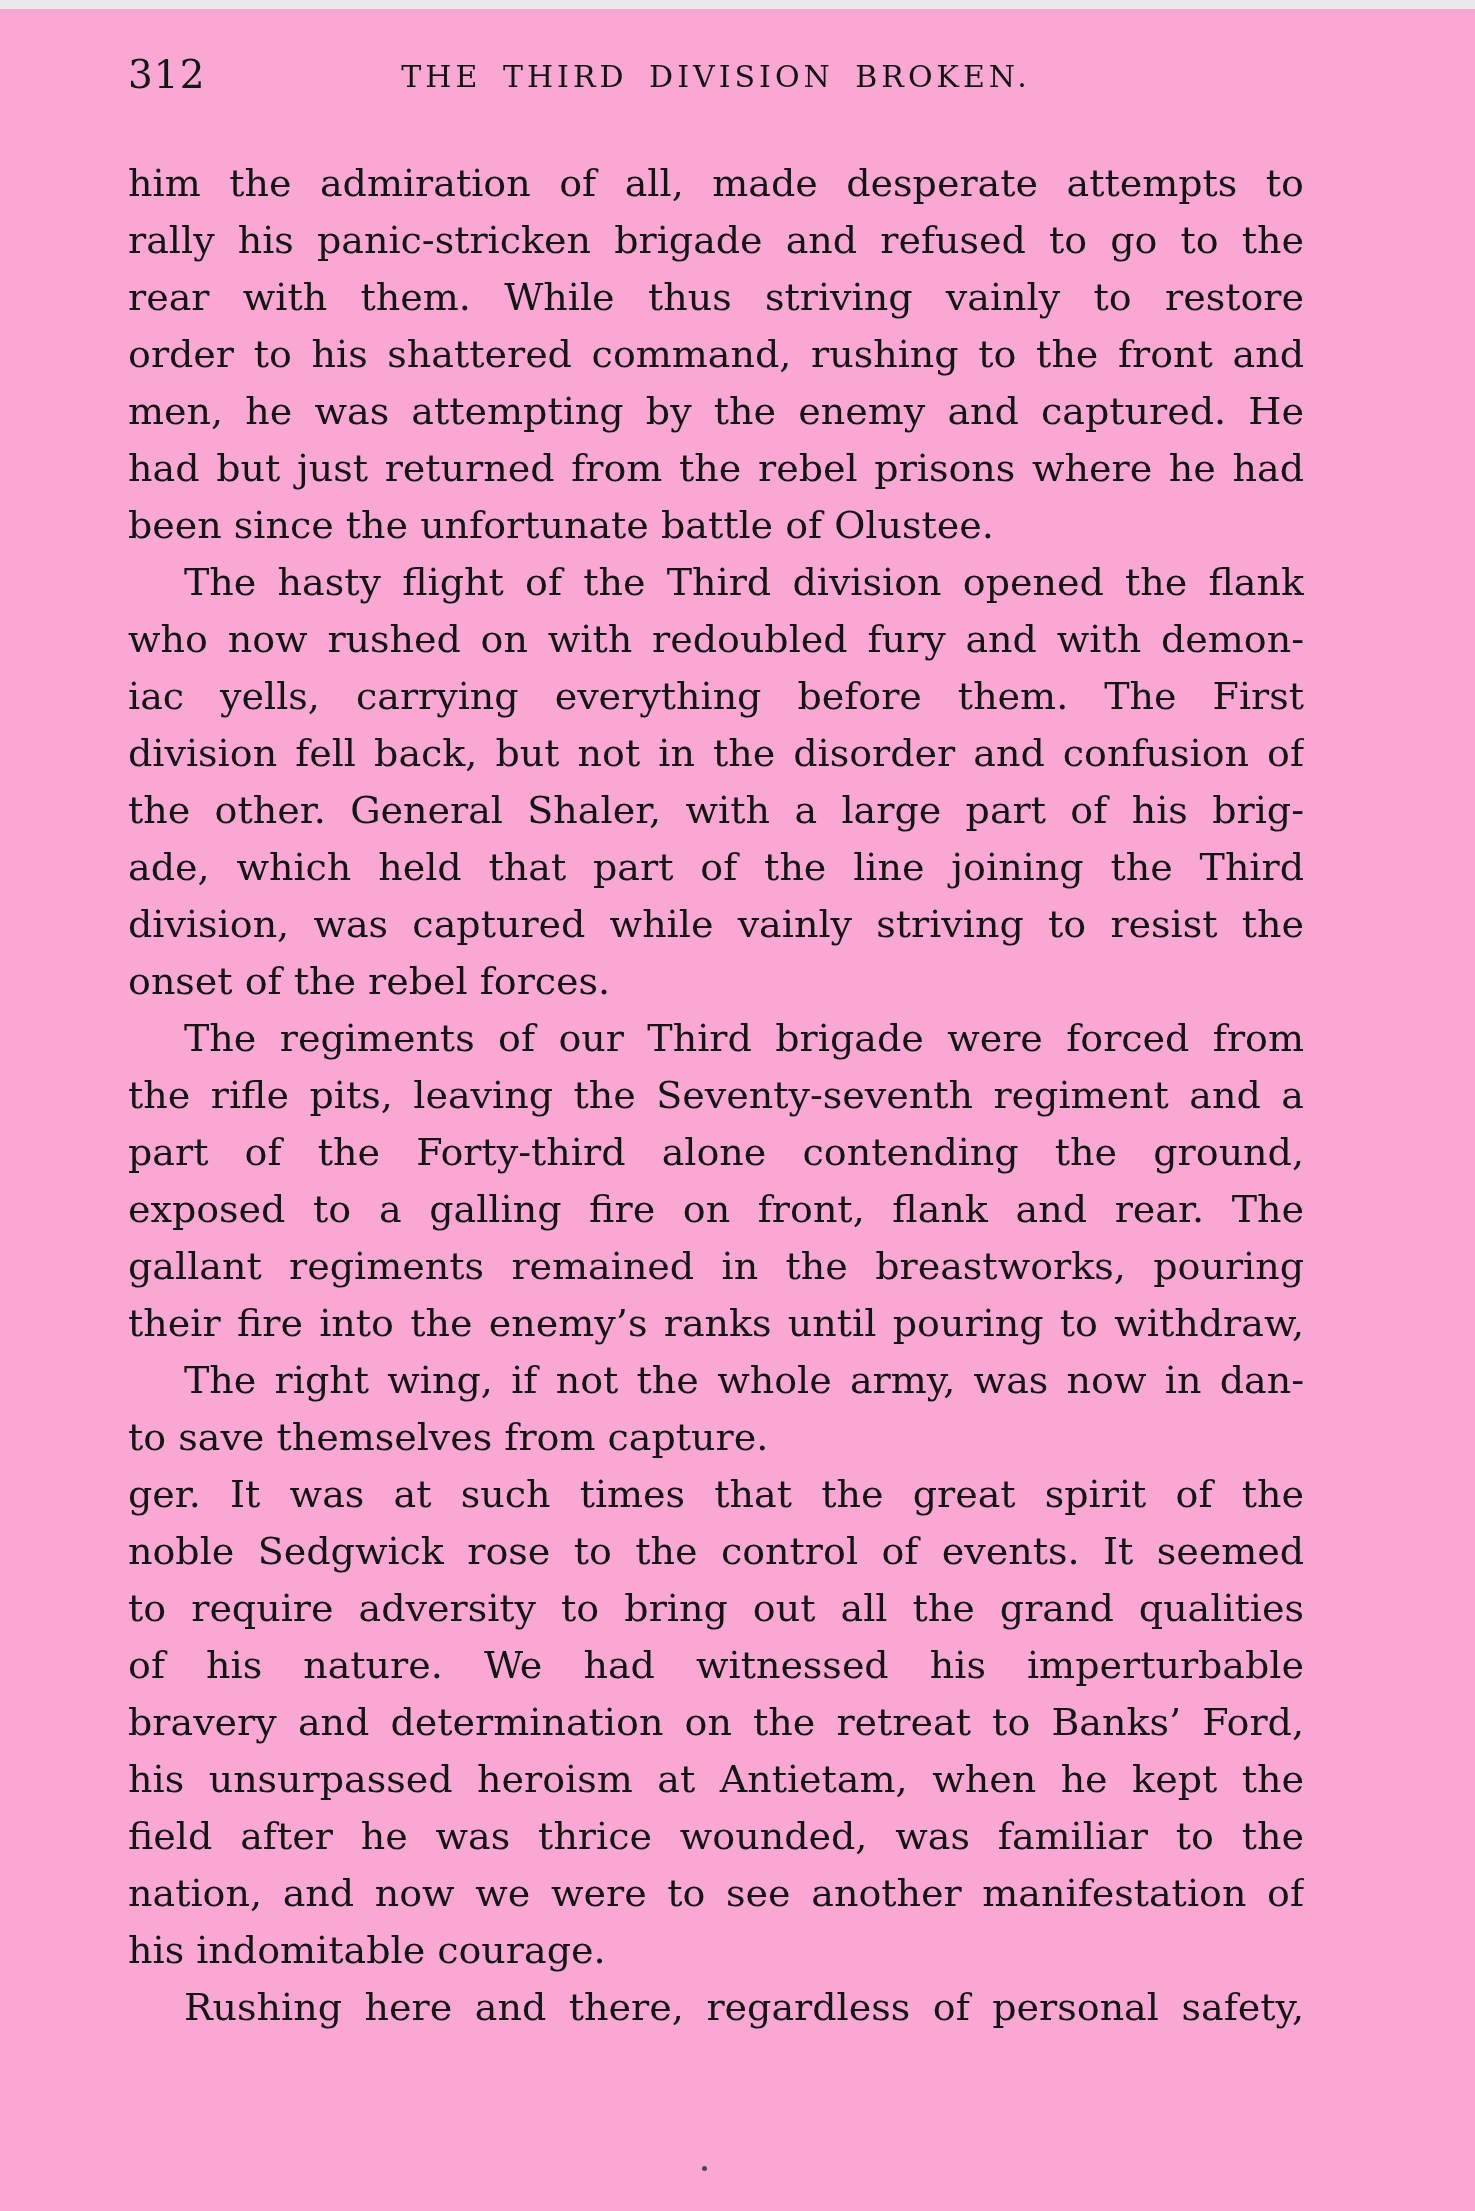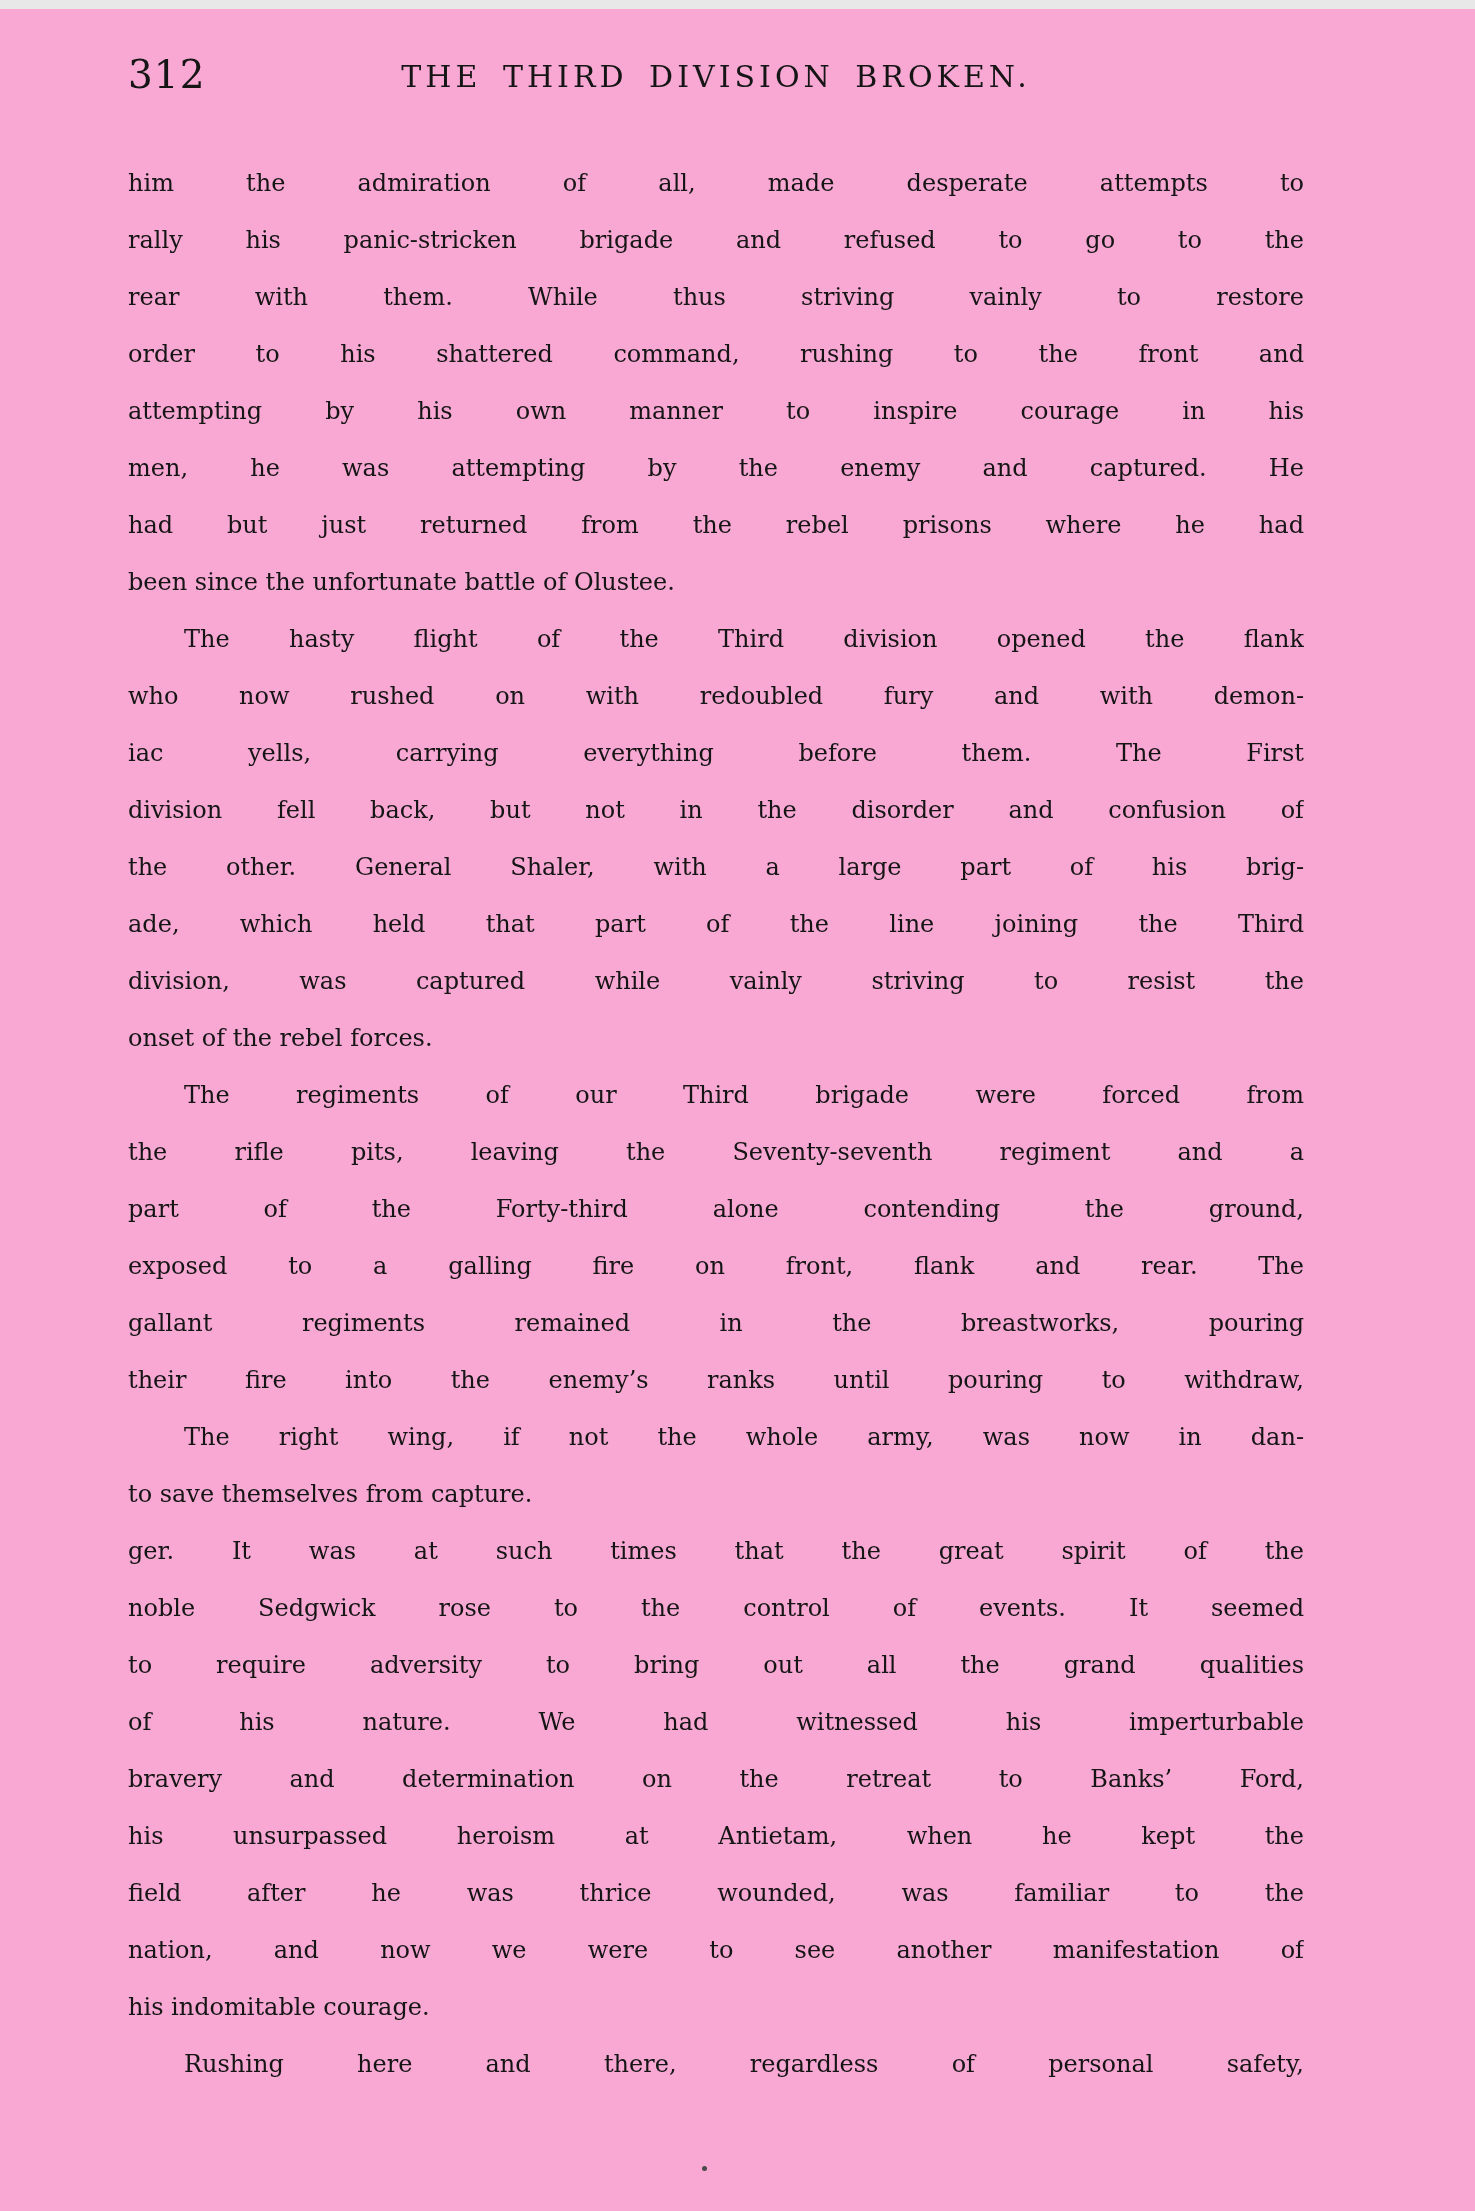"him the admiration of all," .line { font-size: 24px -> 38px }
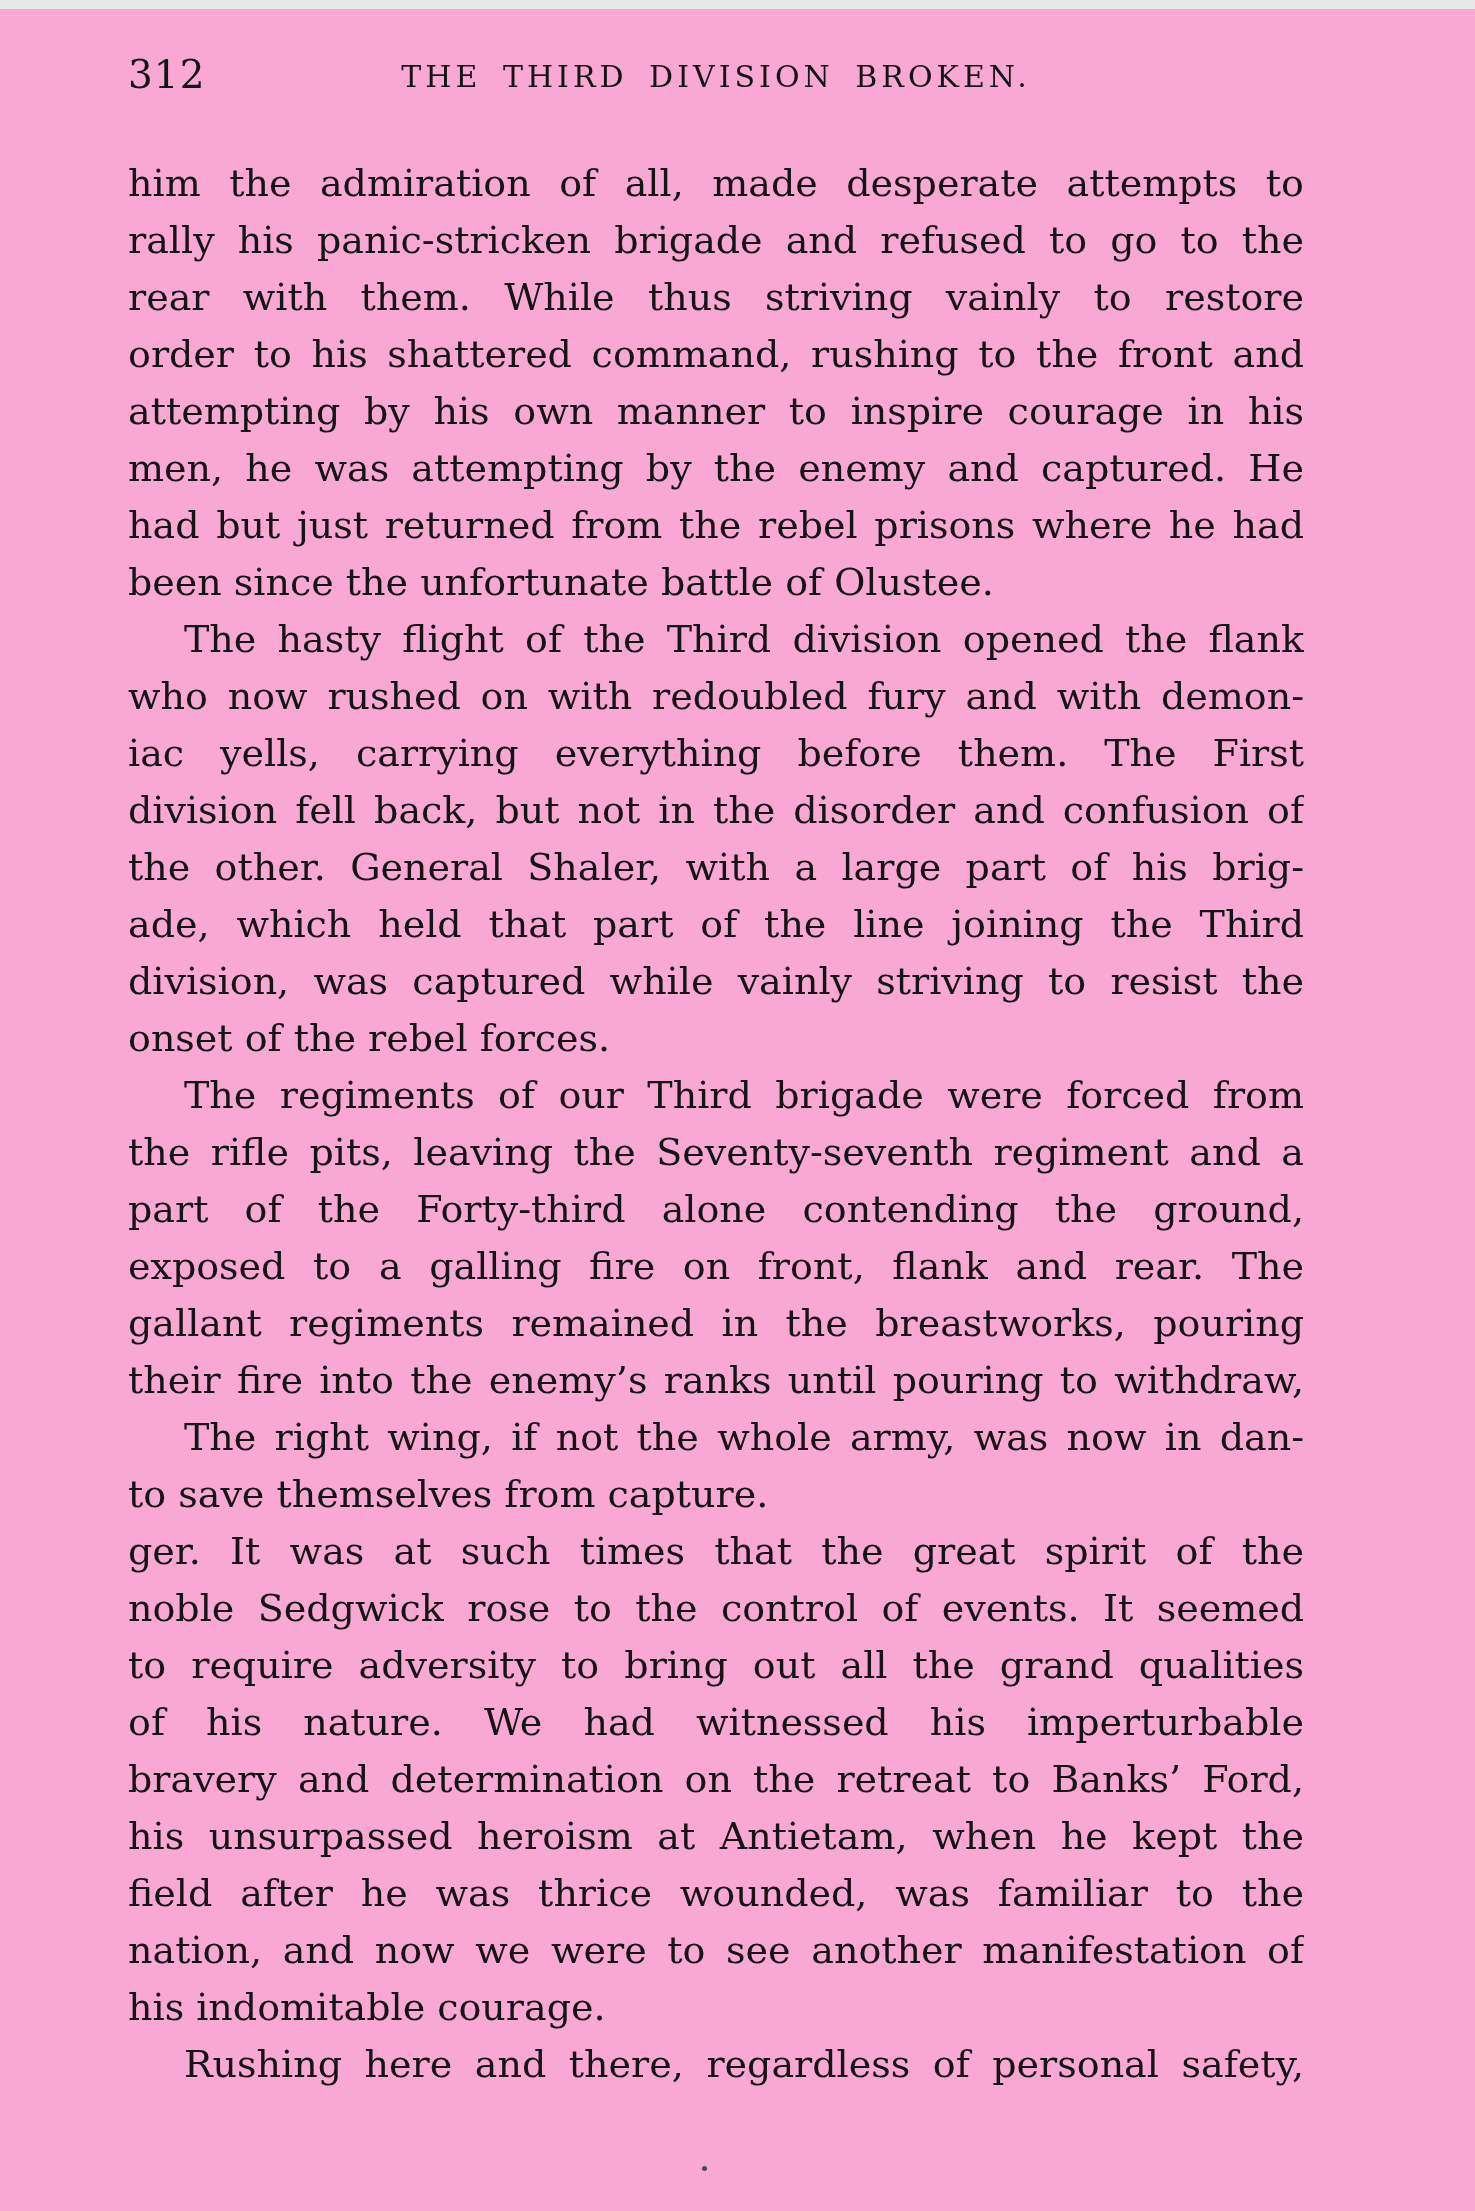"attempting by his own manner" div.line { html: <div>attempting by his own manner to inspire courage in his</div> -> none }
